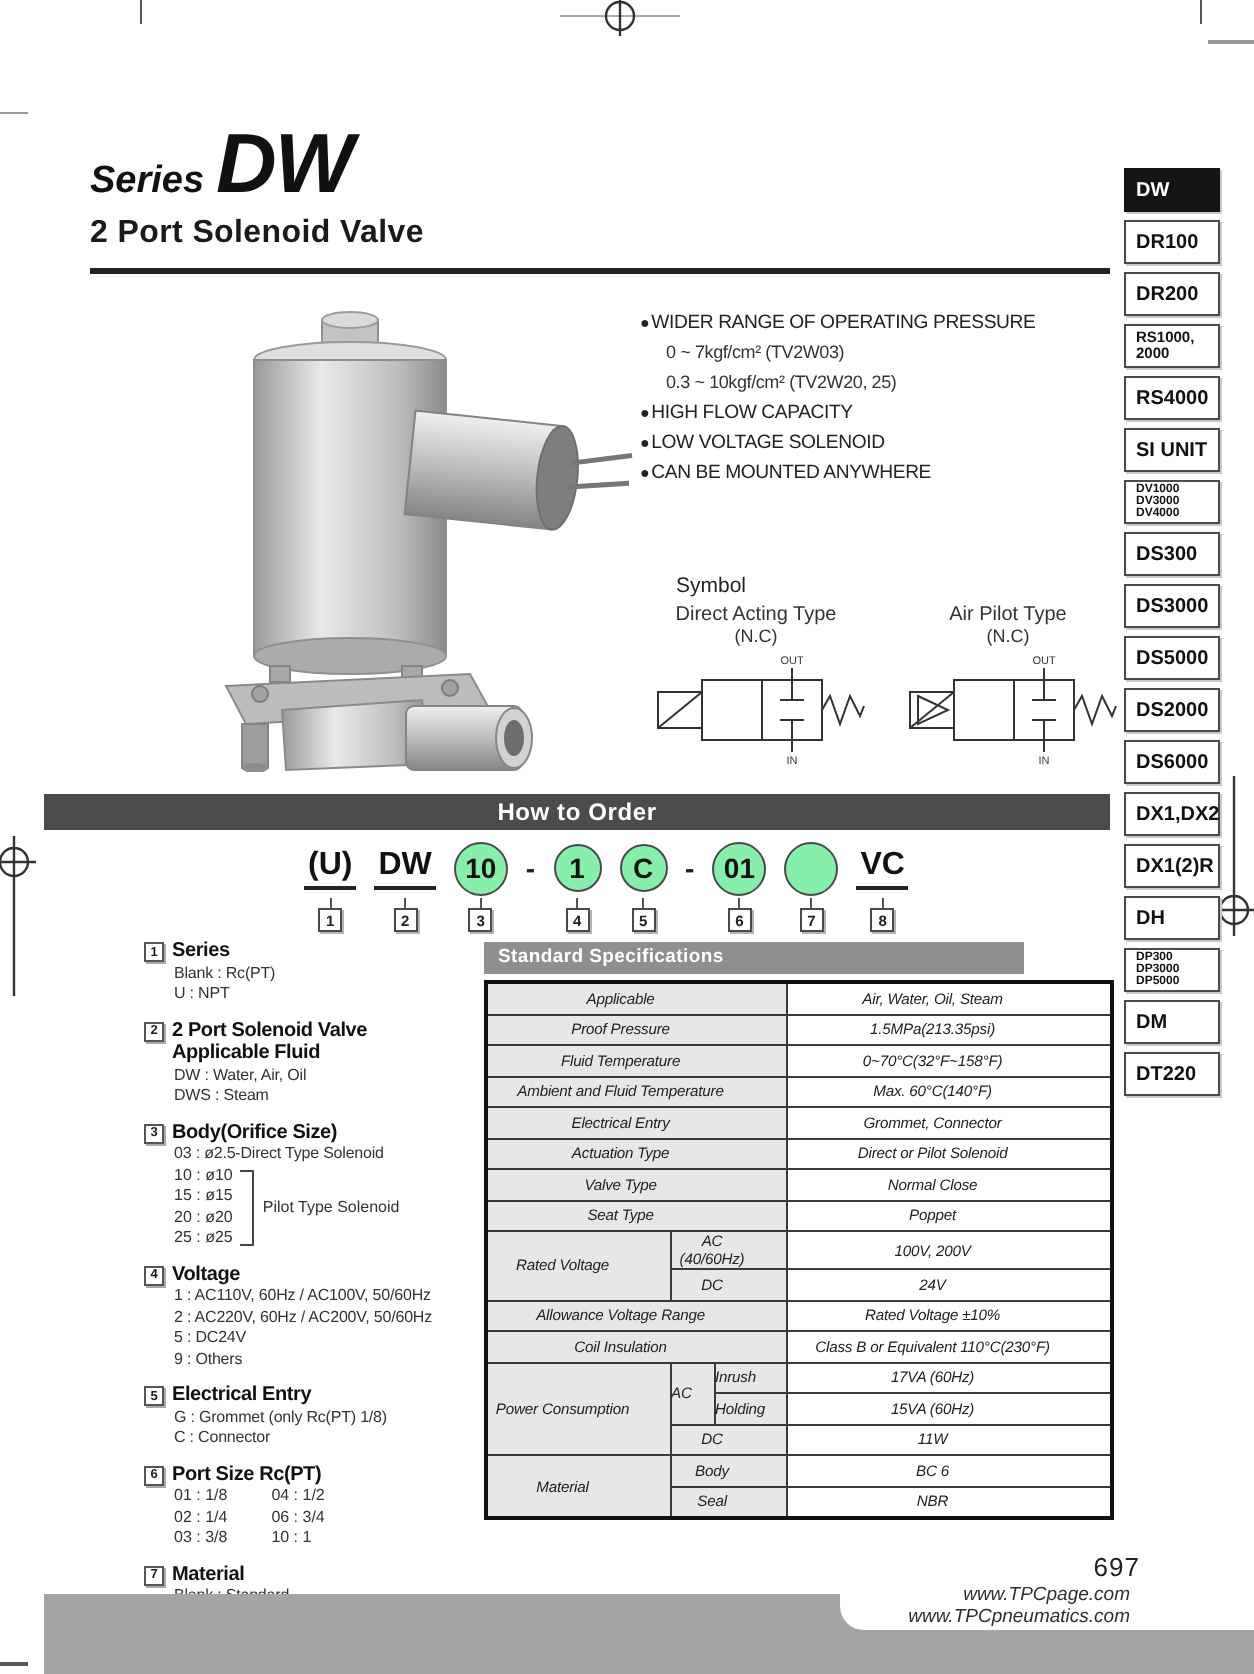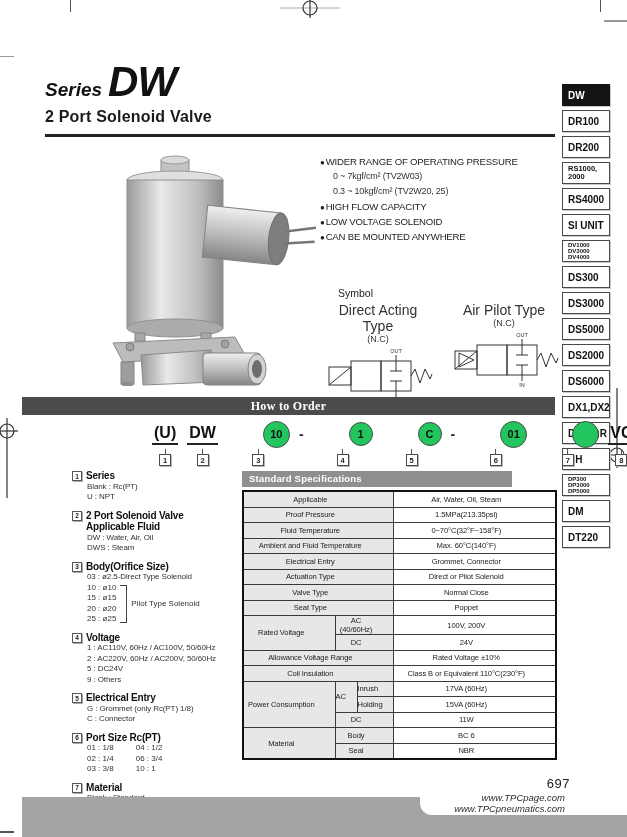"Direct Acting Type" .sym-name { font-size: 14px -> 10px }
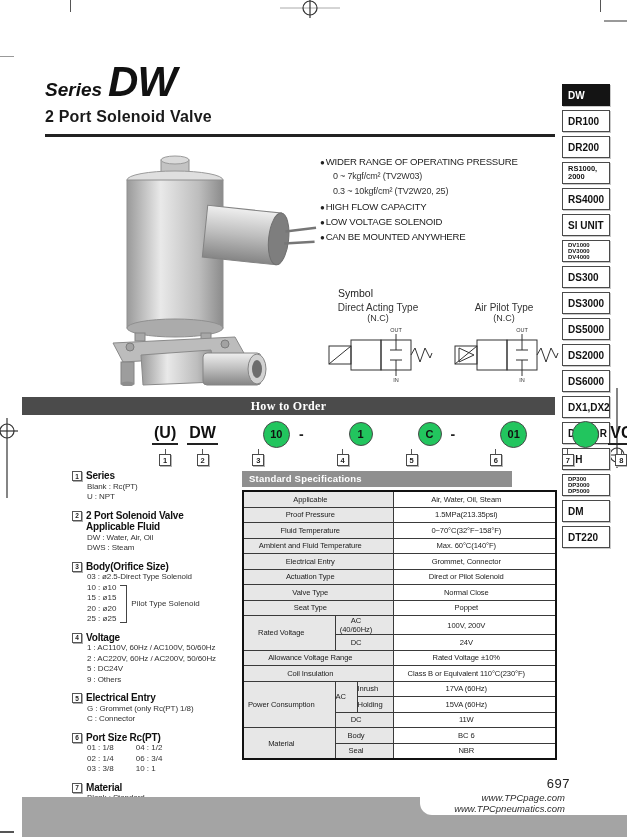"How to Order" .hto-bar { font-family: Liberation Serif, serif -> none }
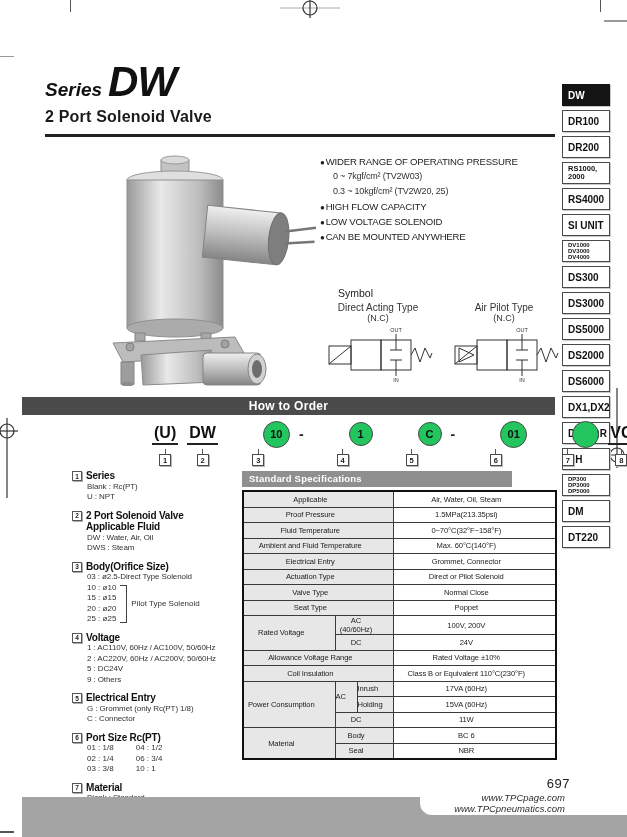"10" .code-circ { background: #22c55e -> #86efac; font-size: 11px -> 14px; margin-left: 36px -> none }
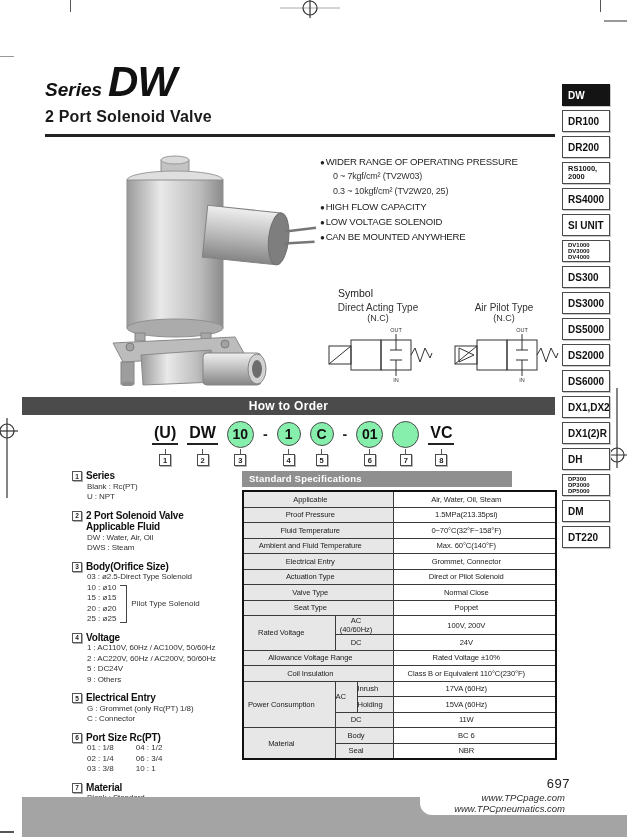"Applicable" table.sp td { font-style: none -> italic }
